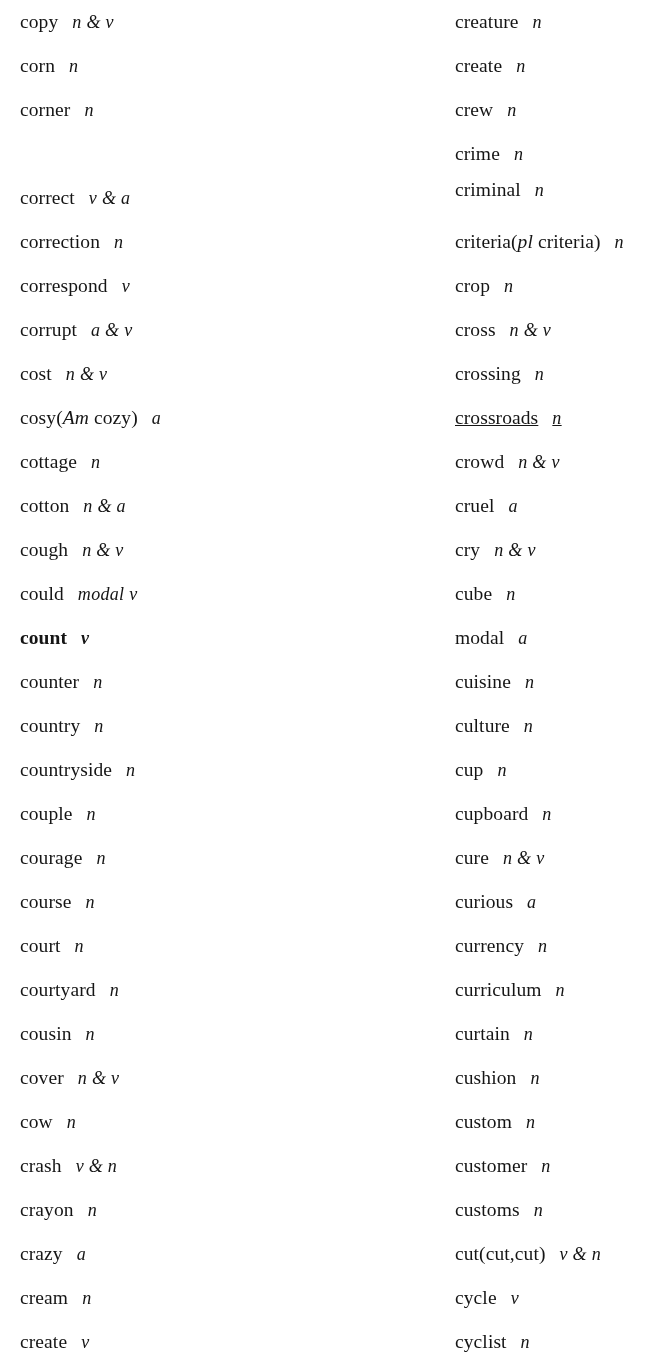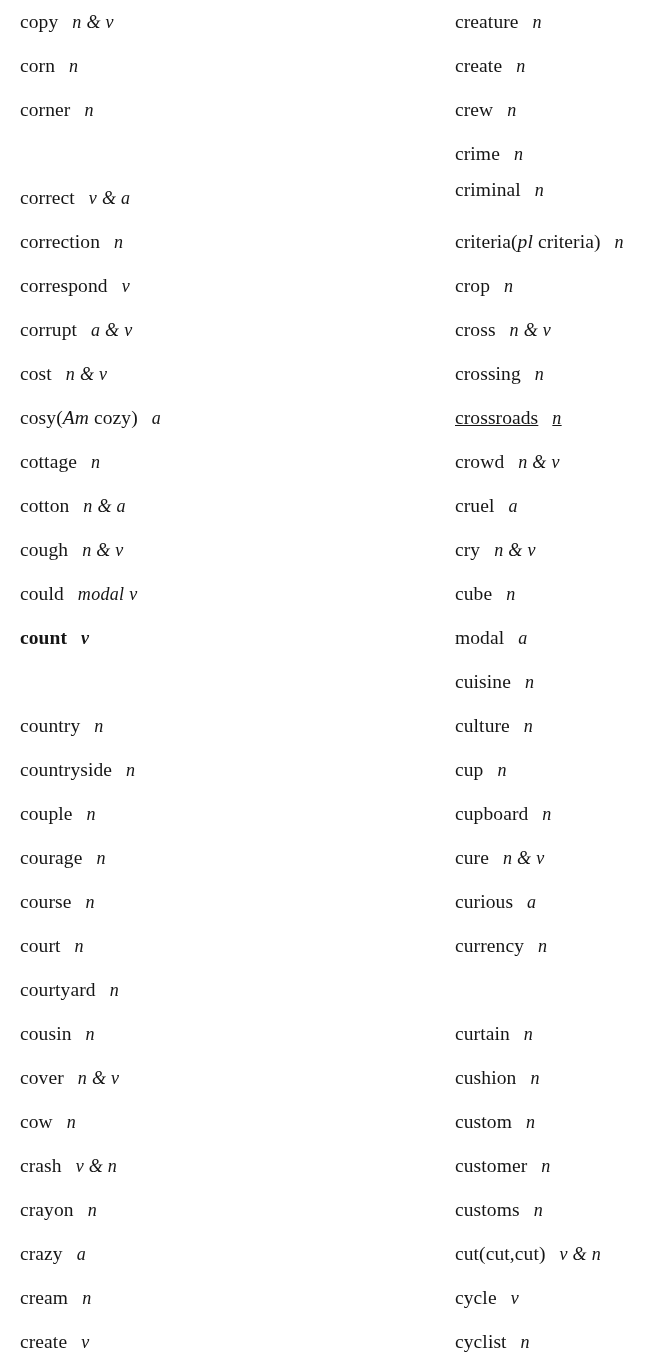"counter n" div.entry { html: none -> <div><span><span>counter</span></span><span>n</span></div> }
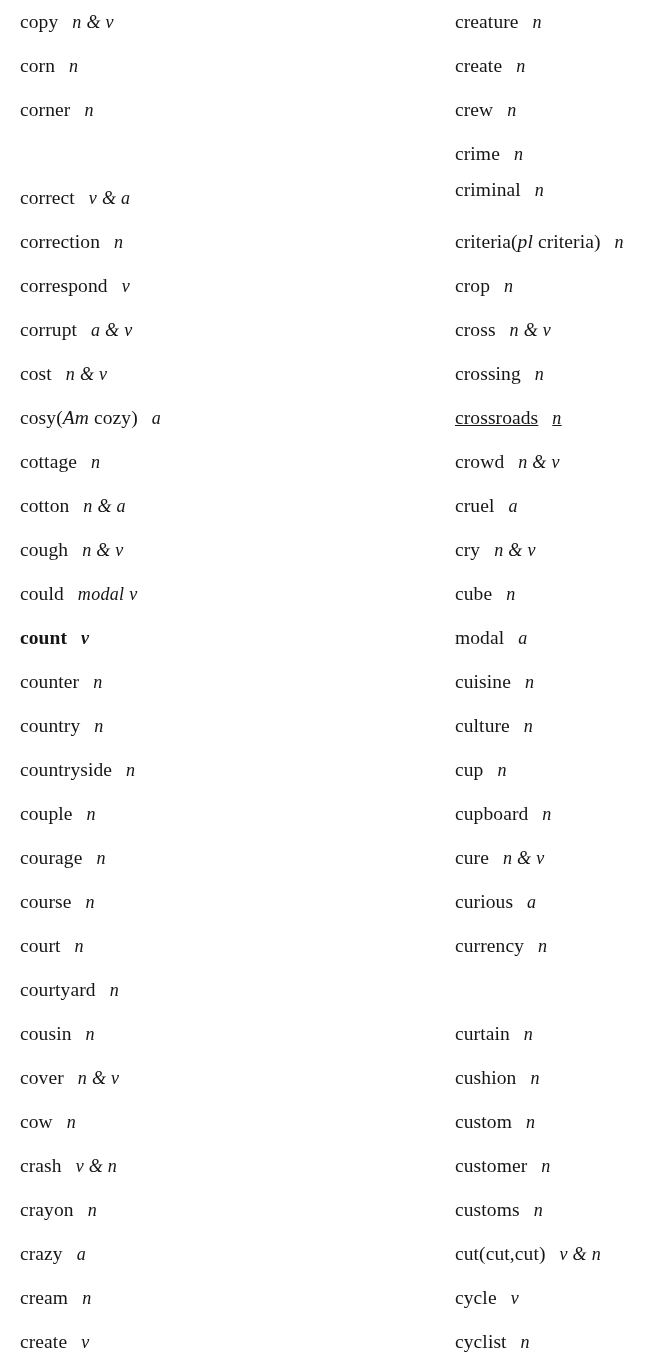"curriculum n" div.entry { html: none -> <div><span><span>curriculum</span></span><span>n</span></div> }
